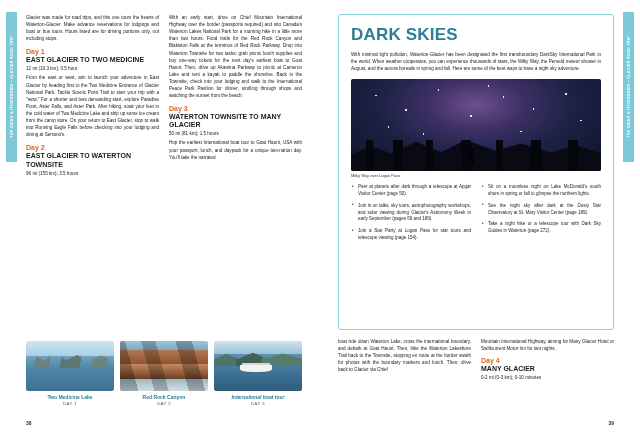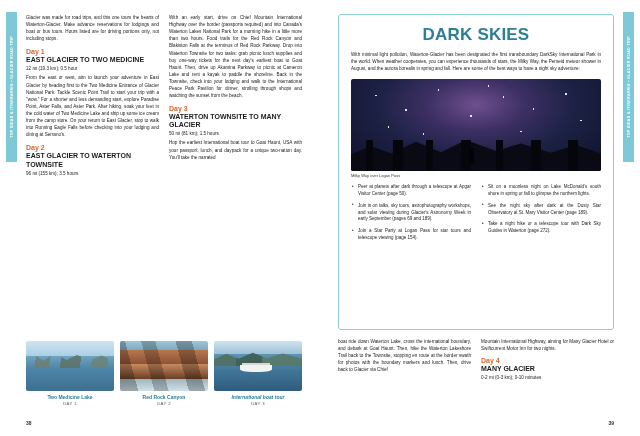"DARK SKIES" .darkbox h1.title { text-align: center -> none }
